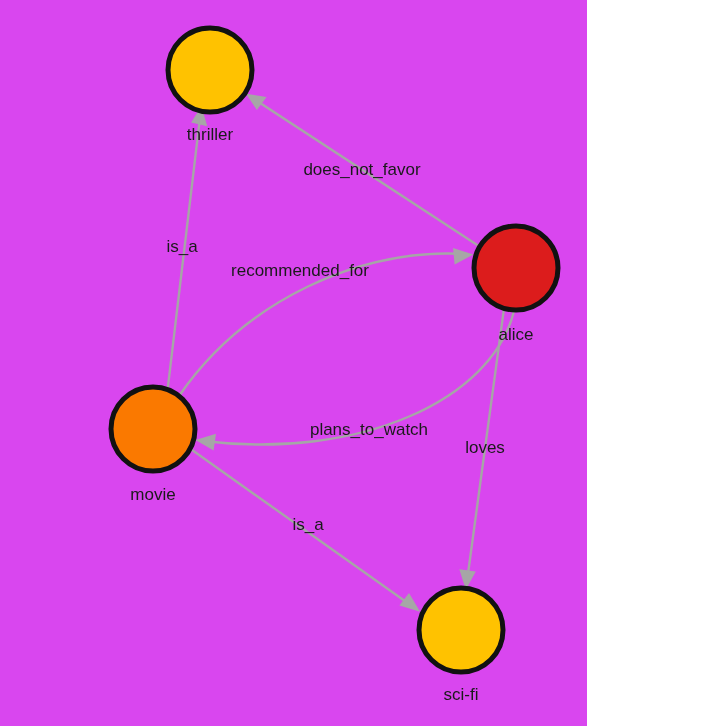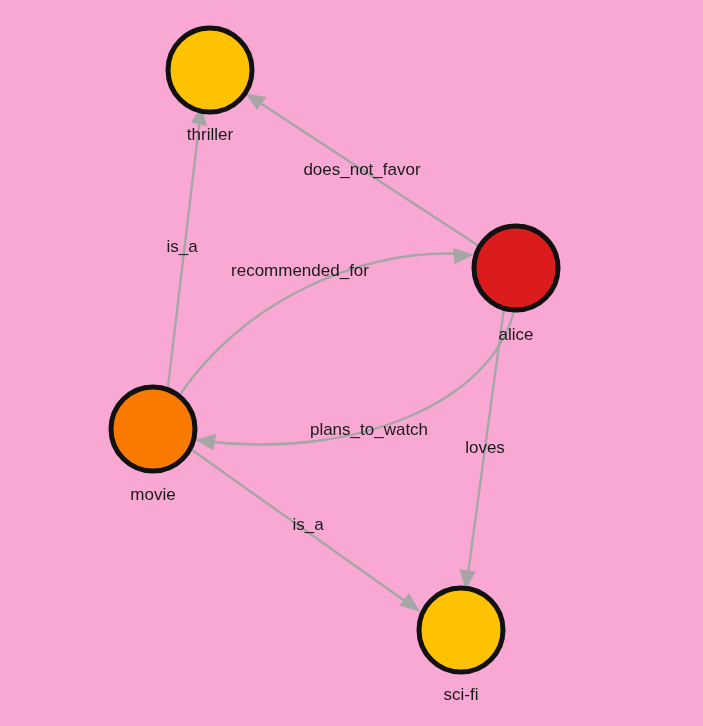"thriller" #graph-canvas { background: #f9a8d4 -> #d946ef; width: 703px -> 587px }
